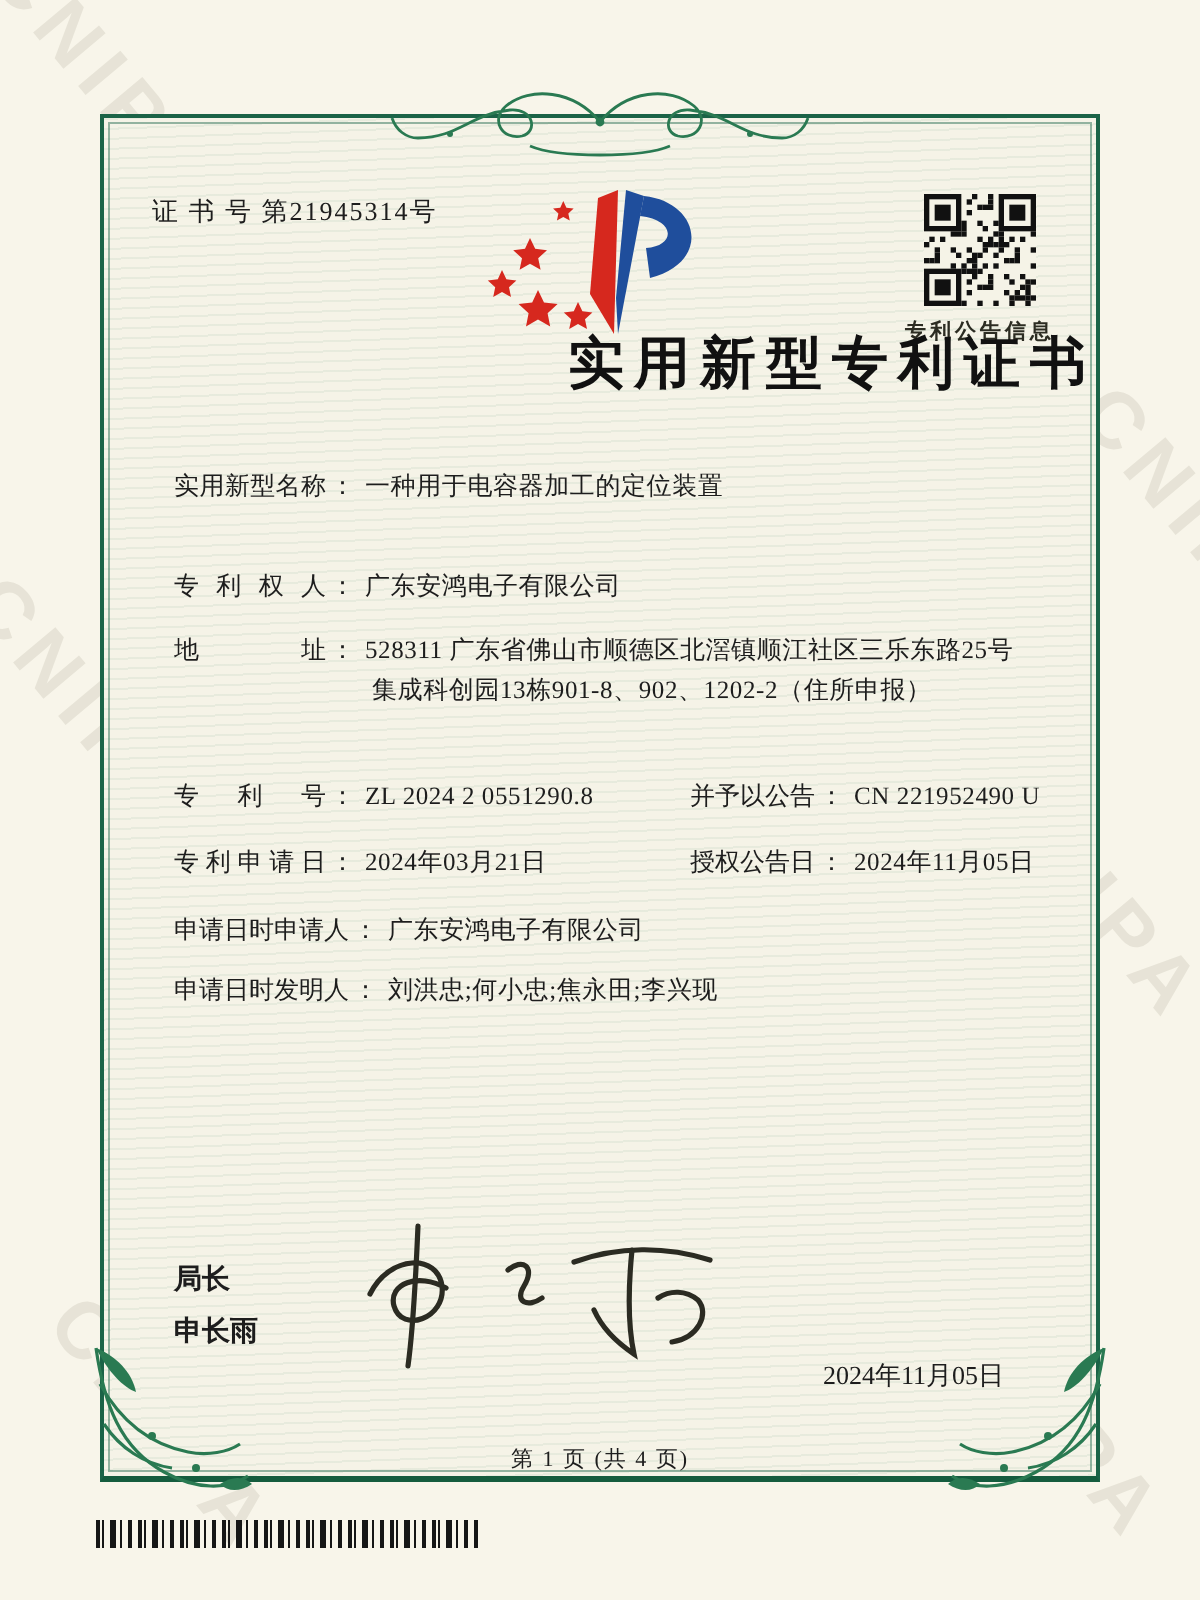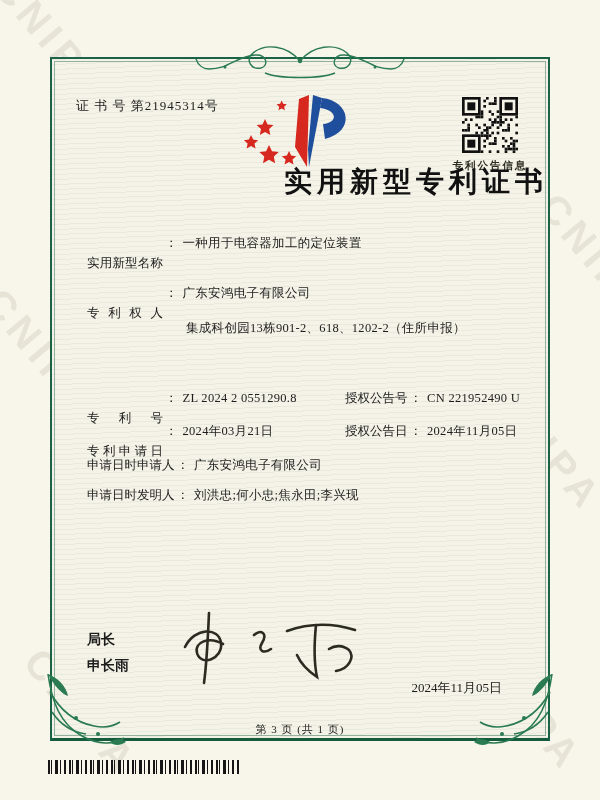"实用新型名称" .lbl { margin-top: 20px -> none }
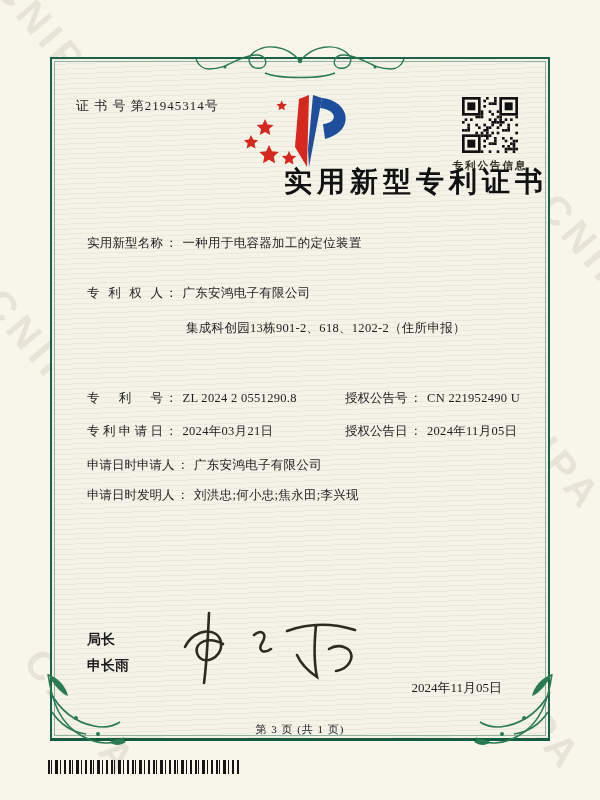"地址 ： 528311 广东省佛山市顺德区北滘镇顺江社区三乐东路25号" div { html: none -> <div><span>地址</span><span>：</span><span>528311 广东省佛山市顺德区北滘镇顺江社区三乐东路25号</span></div> }
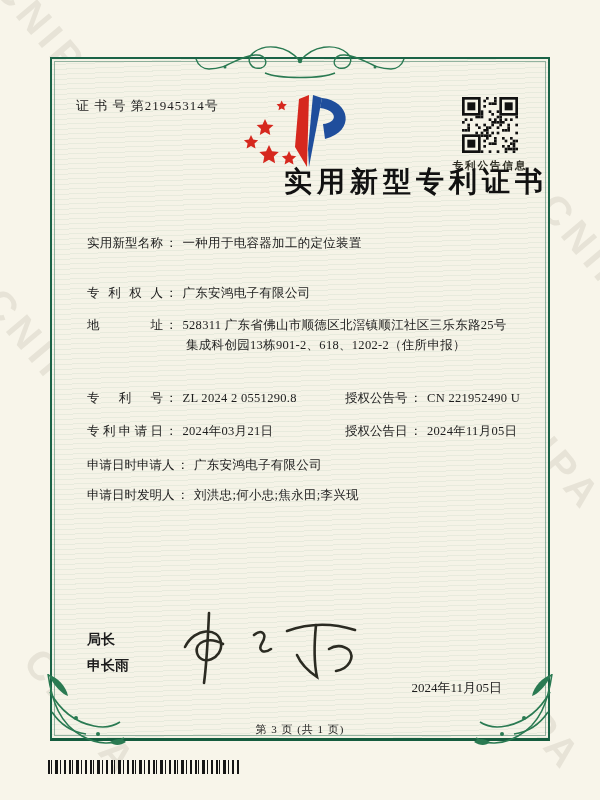"集成科创园13栋901-2、618、1202-2（住所申报）" div.addr2 { text: 901-2、618 -> 901-8、902 }
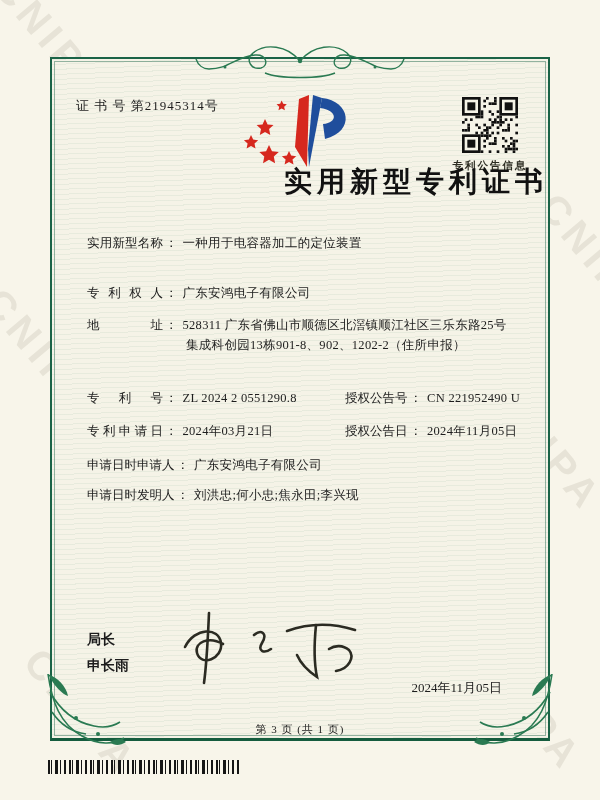"授权公告号" span.wlbl { text: 授权公告号 -> 并予以公告 }
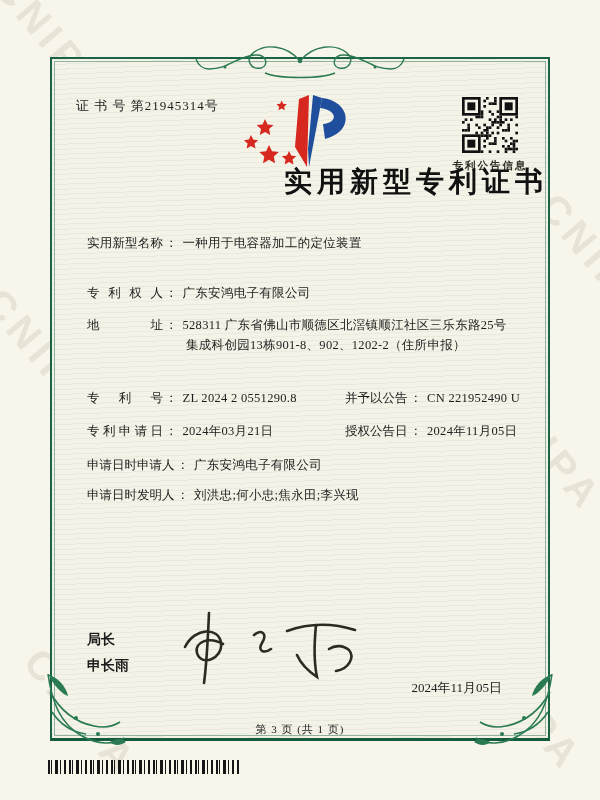"第 3 页 (共 1" div.pageinfo { text: 3 页 (共 1 -> 1 页 (共 4 }
